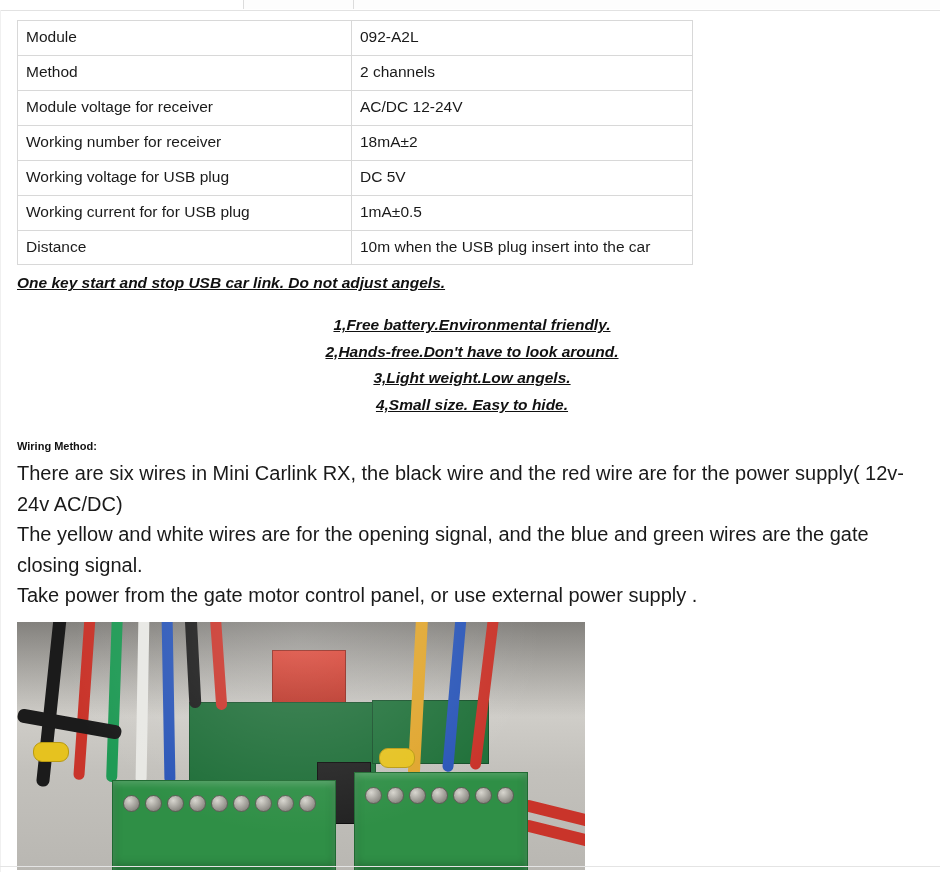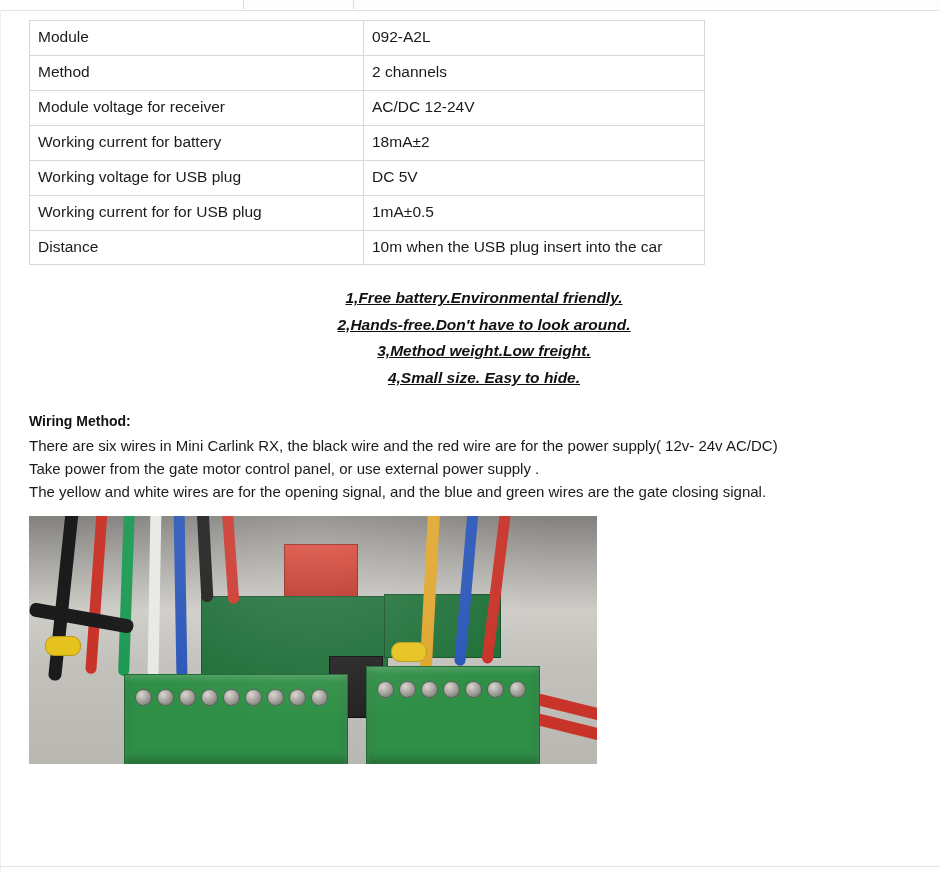"Module" .content { left: 29px -> 17px }
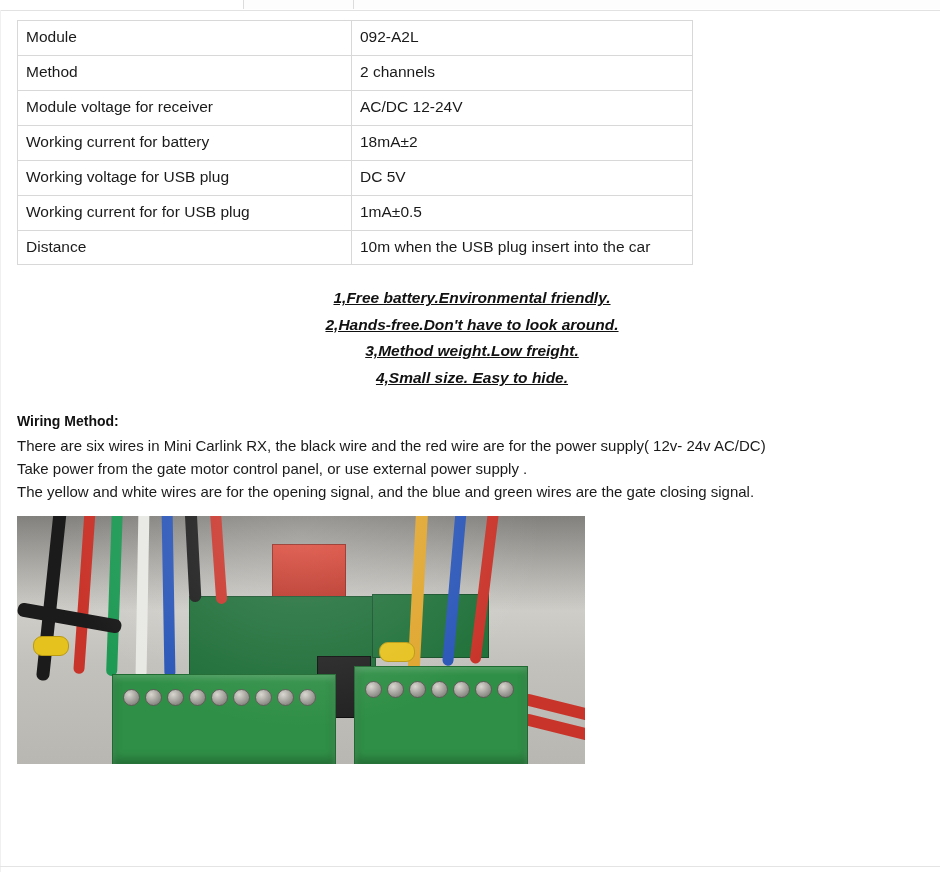"Working current for battery" td.k { text: current for battery -> number for receiver }
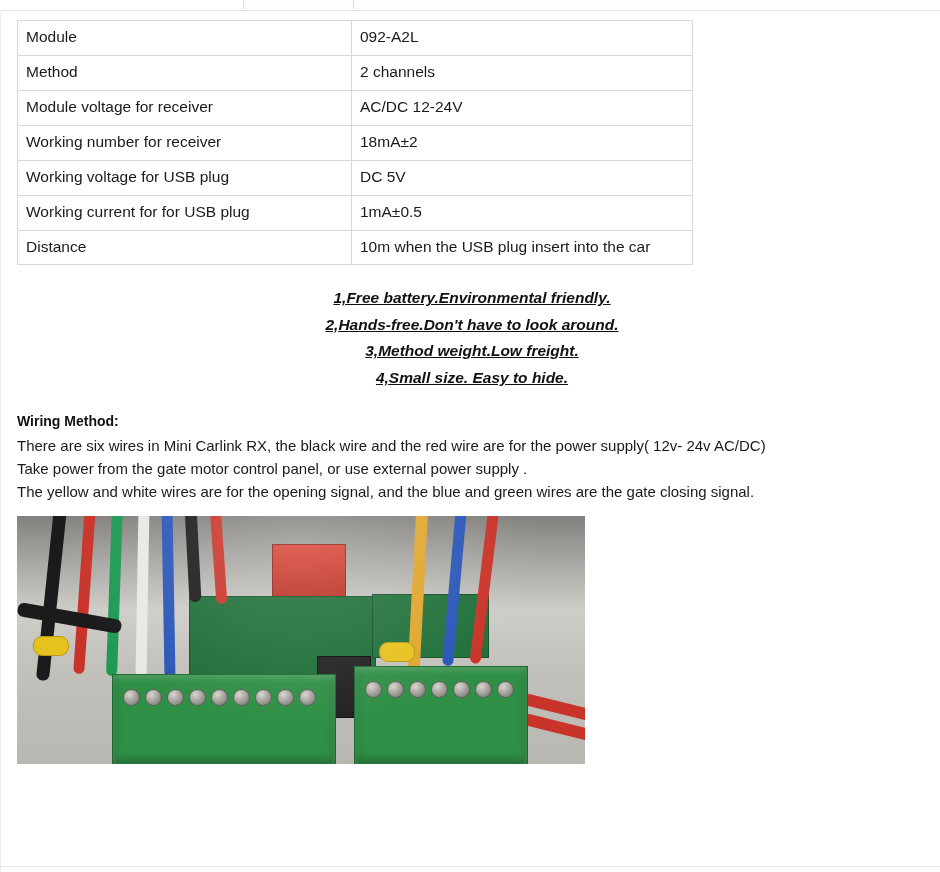"One key start and stop" div.tagline { html: none -> <div> <span>One key start and stop USB car link. Do not adjust angels.</span> </div> }
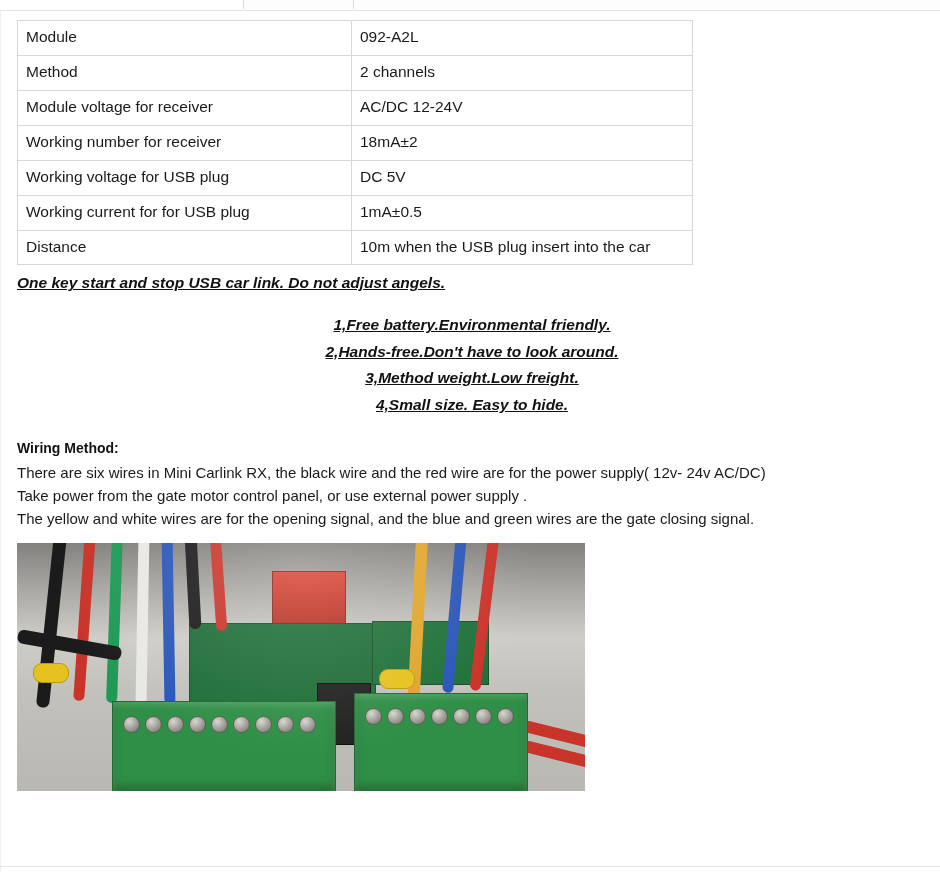"3,Method weight.Low freight." span.bi { text: 3,Method weight.Low freight -> 3,Light weight.Low angels }
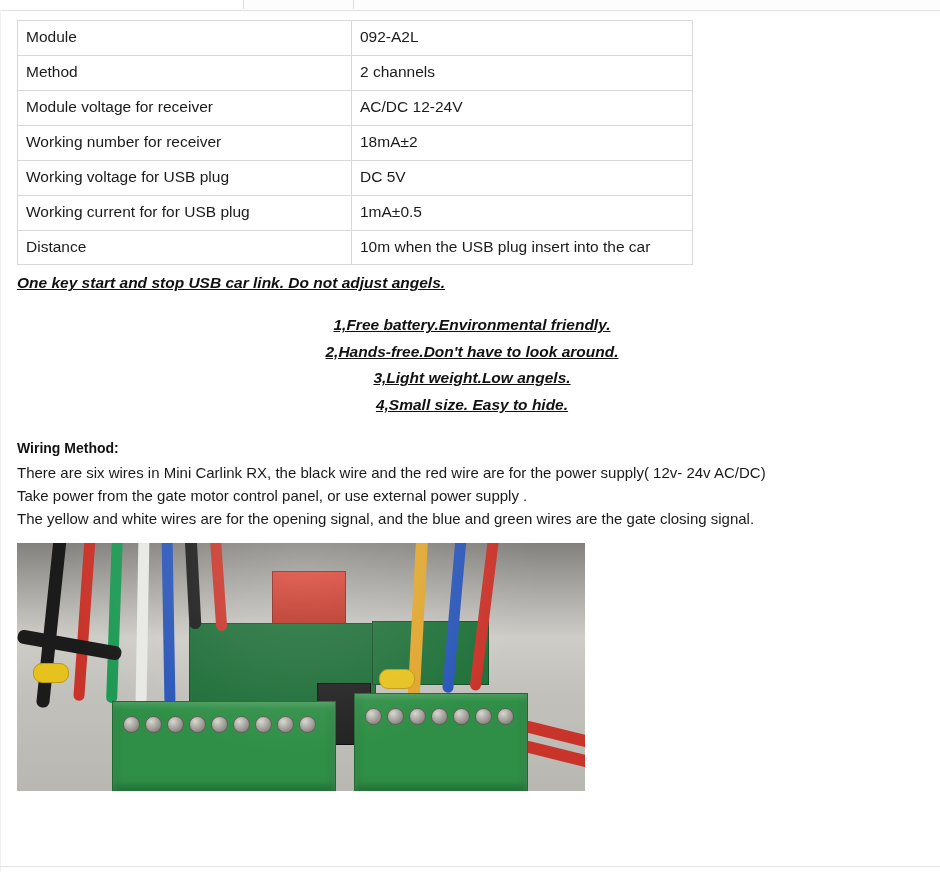"Wiring Method:" .wiring-title { font-size: 14px -> 11px }
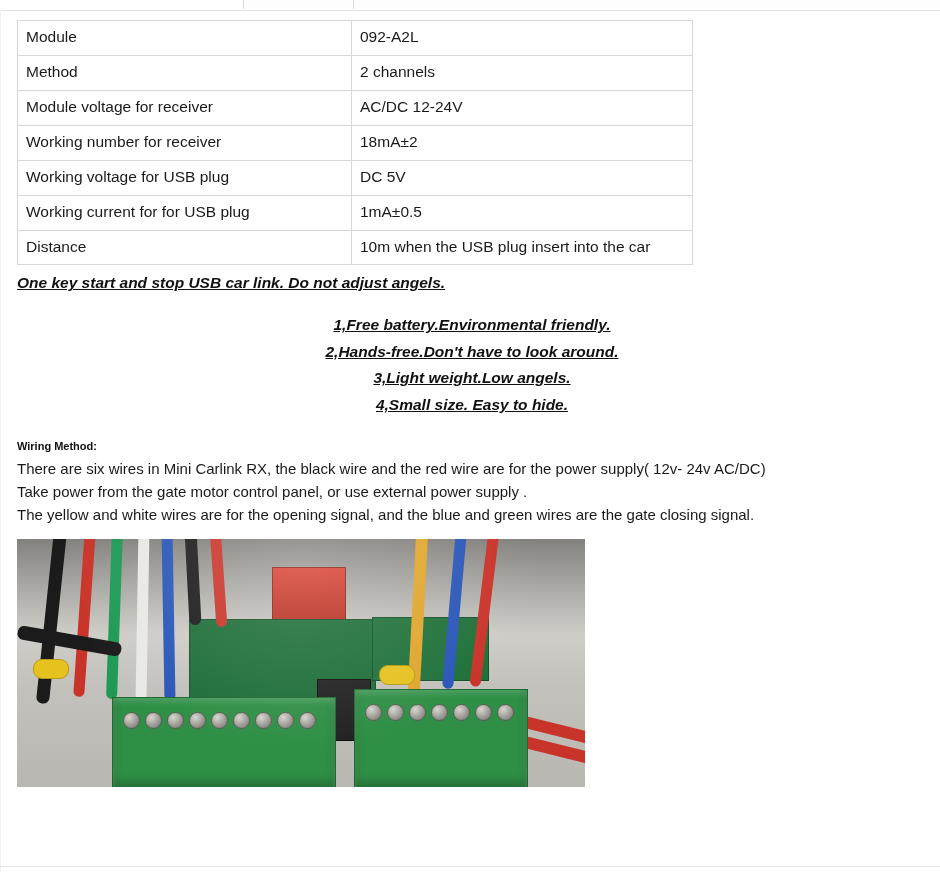"There are six wires in" .wiring-line { font-size: 15px -> 20px }
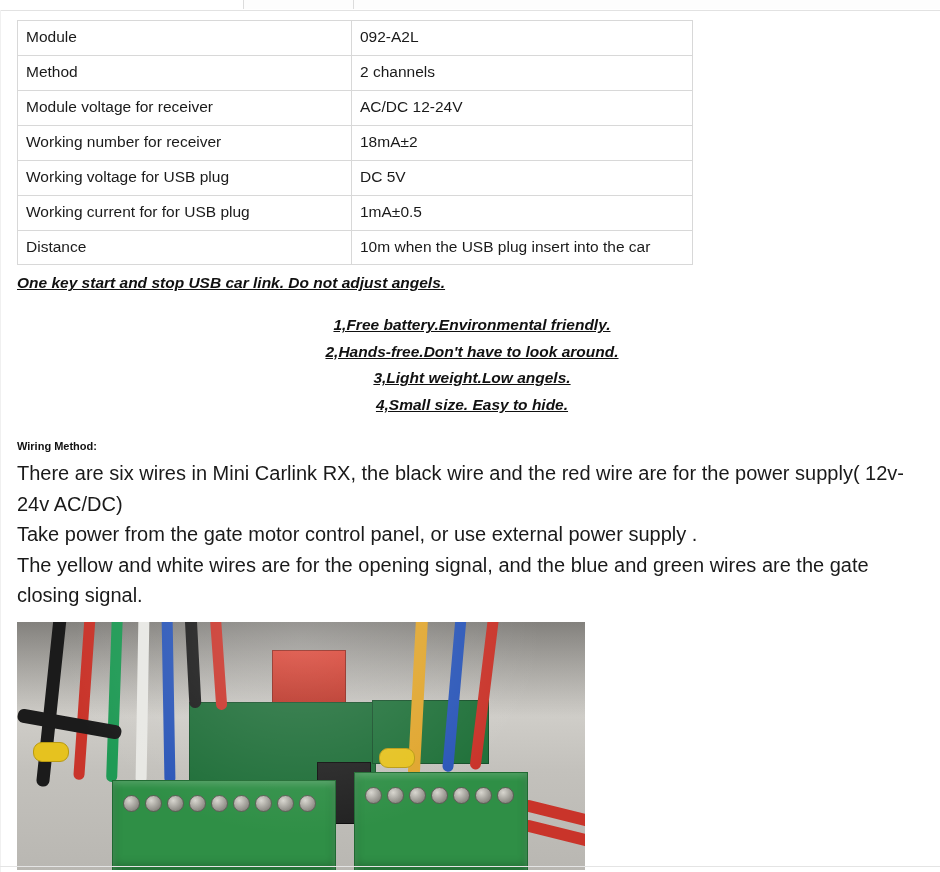"Take power from the gate" div.wiring-line { order: before "The yellow and white wires" -> after "The yellow and white wires" }
